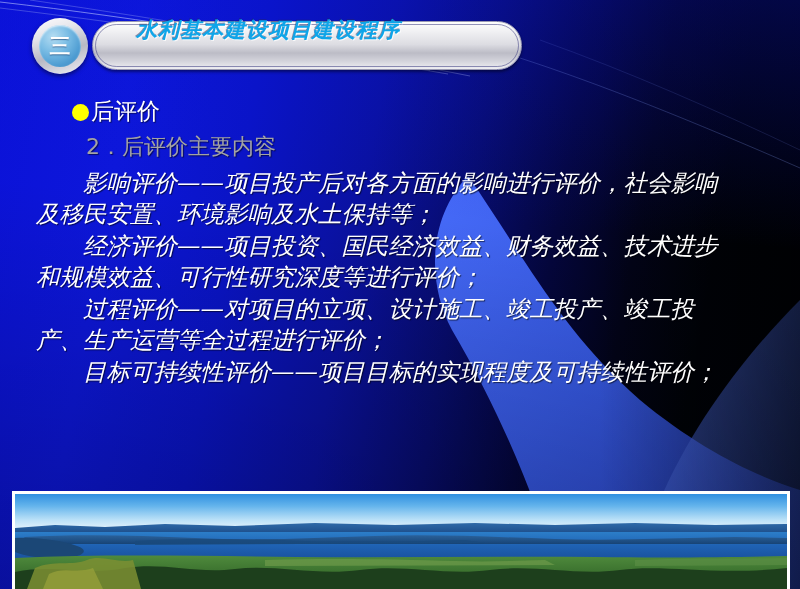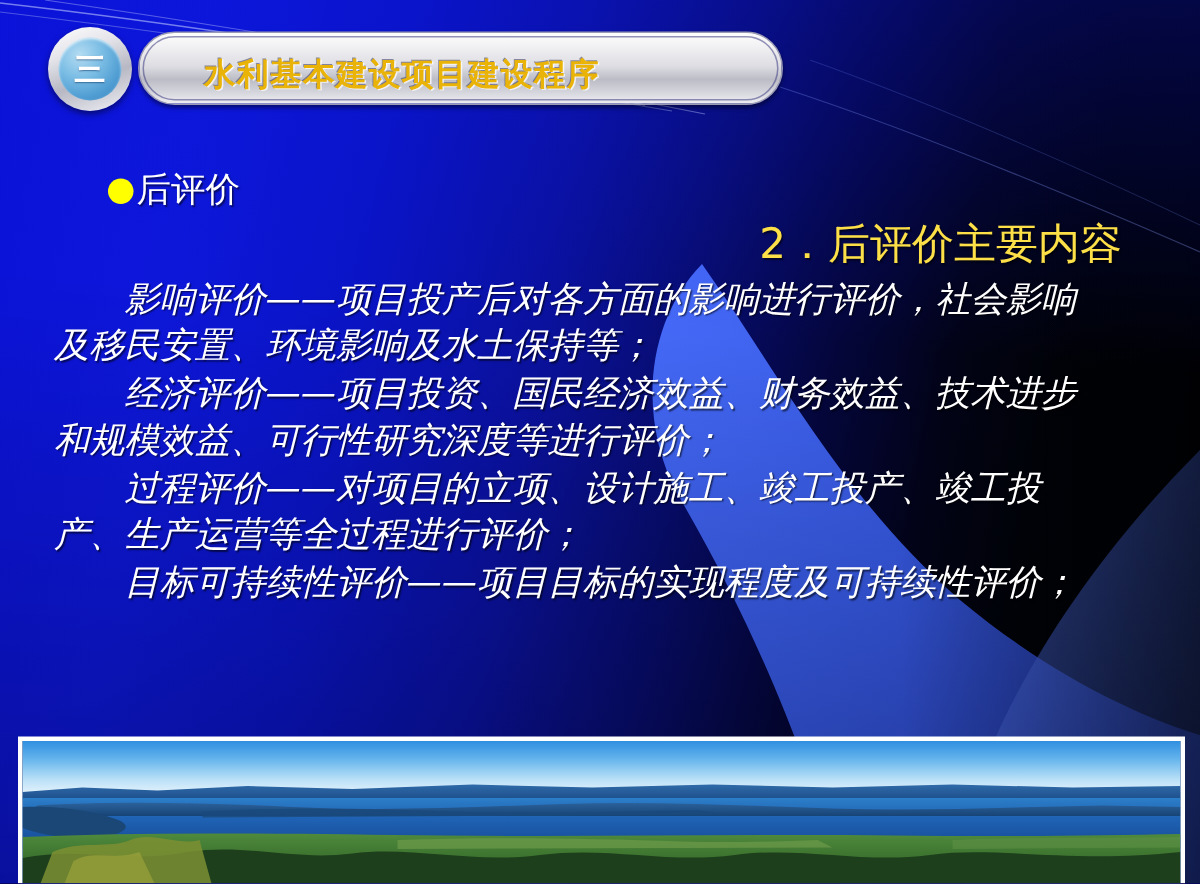"水利基本建设项目建设程序" .title-text { color: #eab308 -> #0ea5e9; font-style: none -> italic; top: 32px -> 12px }
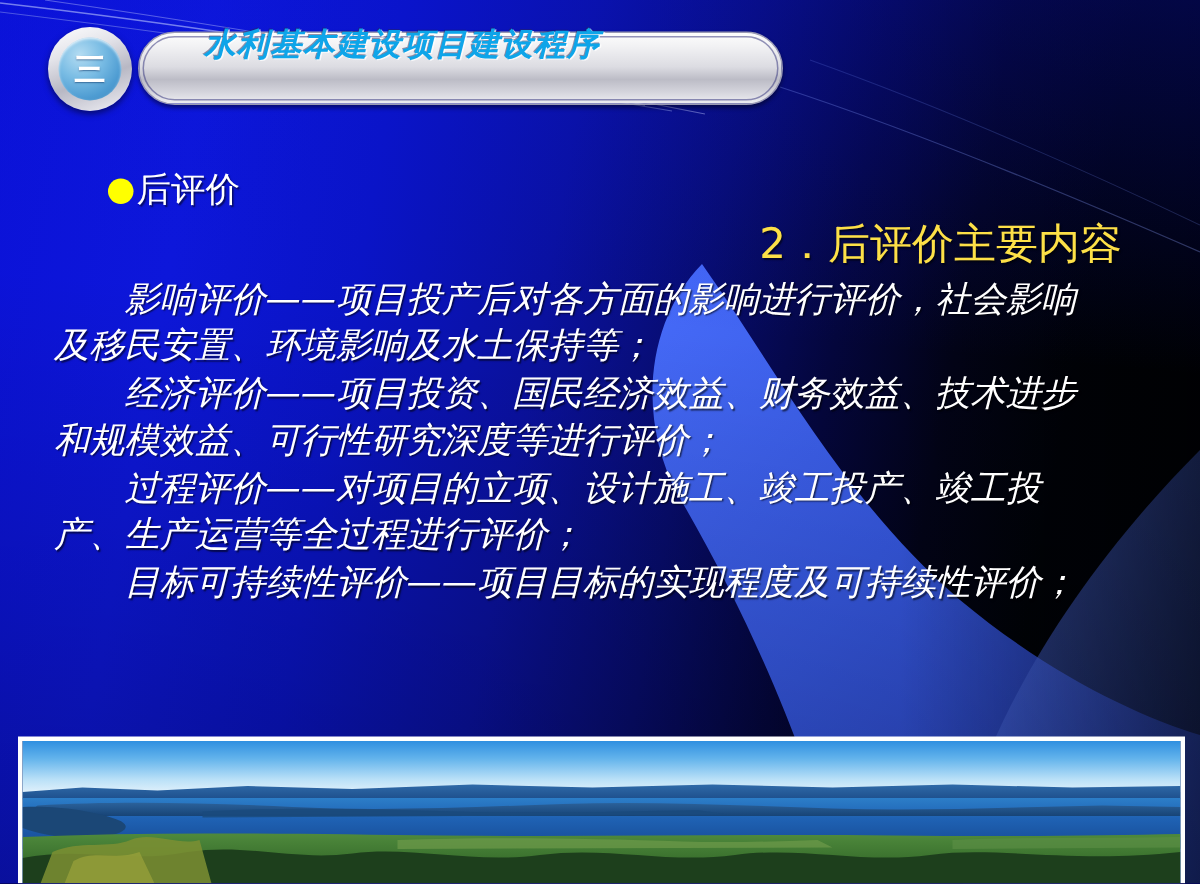"后评价" .content { margin-top: 16px -> none }
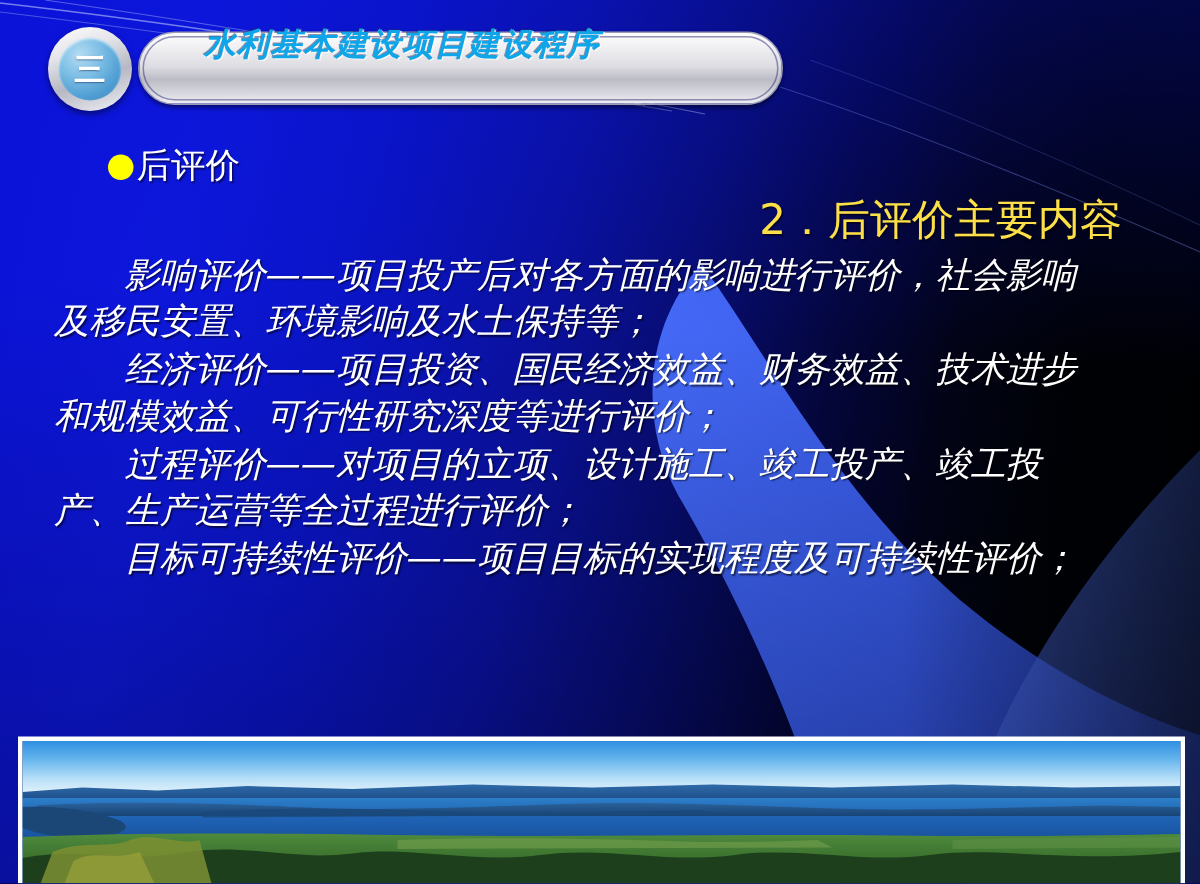"2．后评价主要内容" .subhead { color: #fde047 -> #a3a3a3; font-size: 28px -> 22px; text-align: right -> none }
